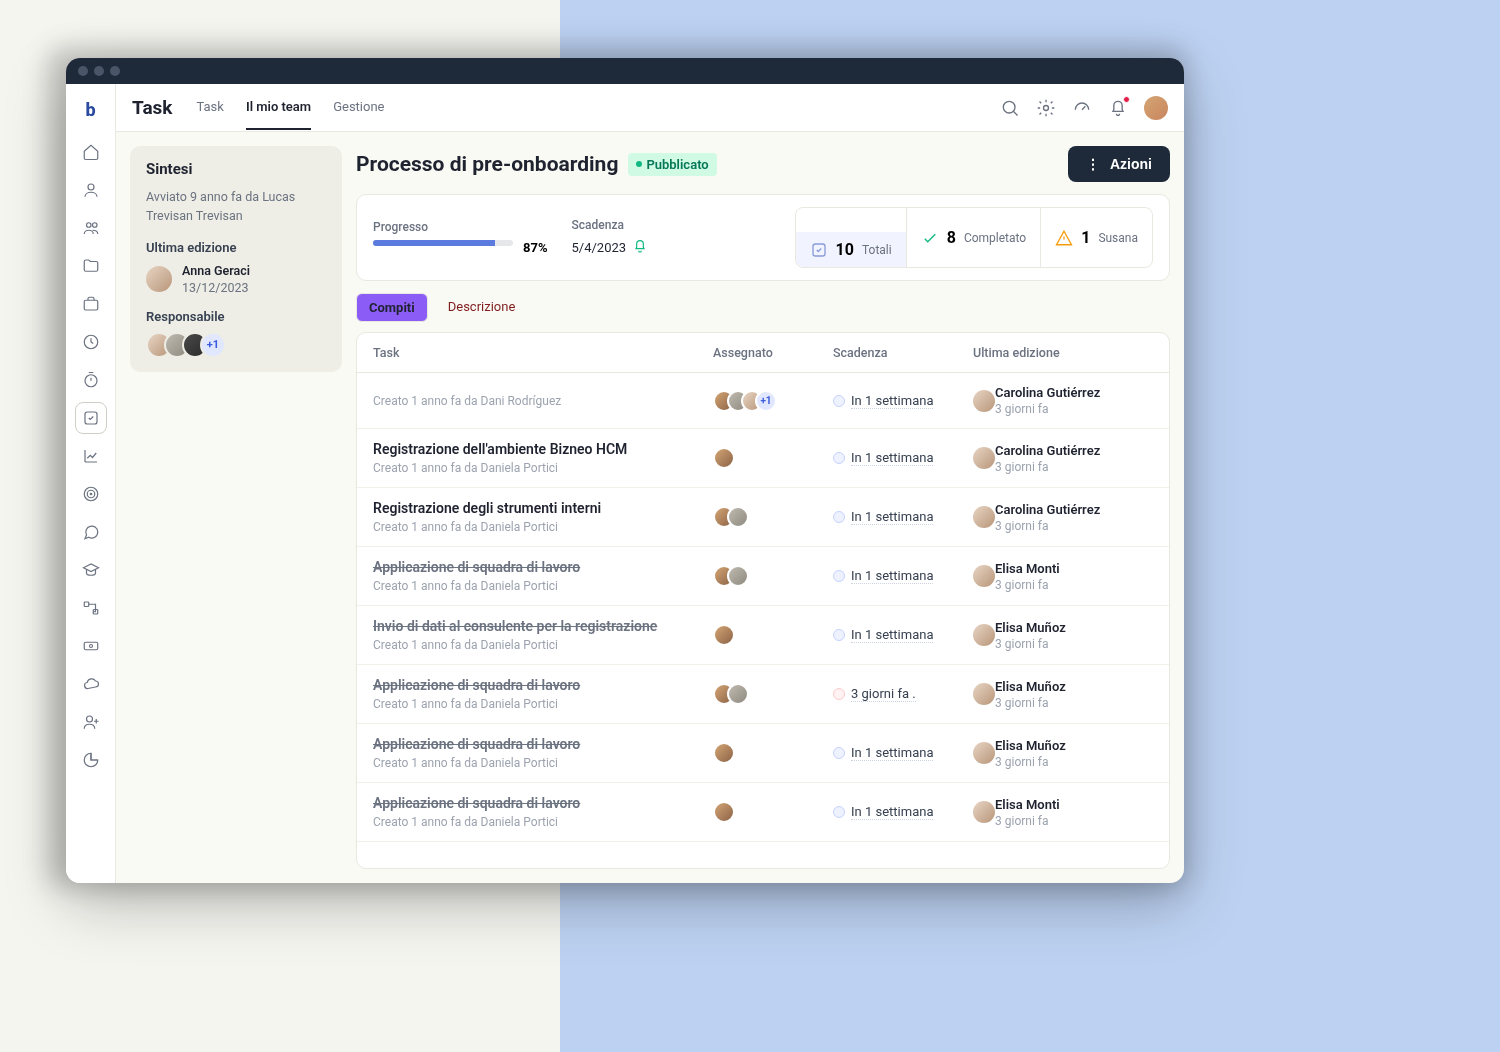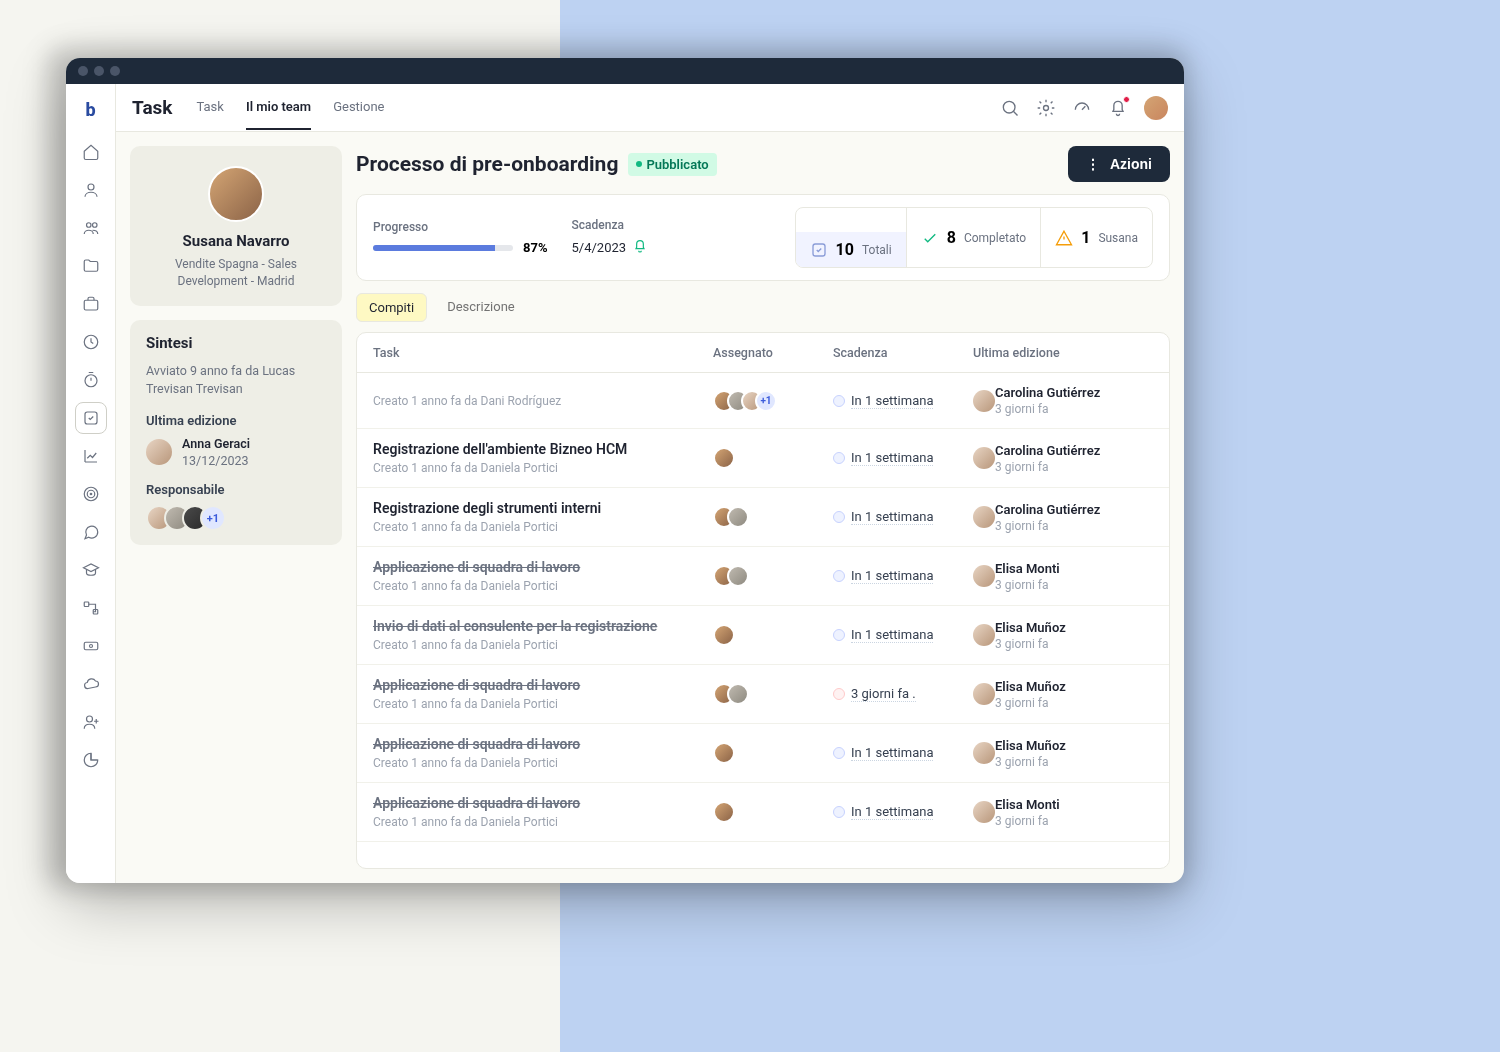"Susana Navarro" div.card { html: <div> <div></div> <div>Susana Navarro</div> <div>Vendite Spagna - Sales Development - Madrid</div> </div> -> none }
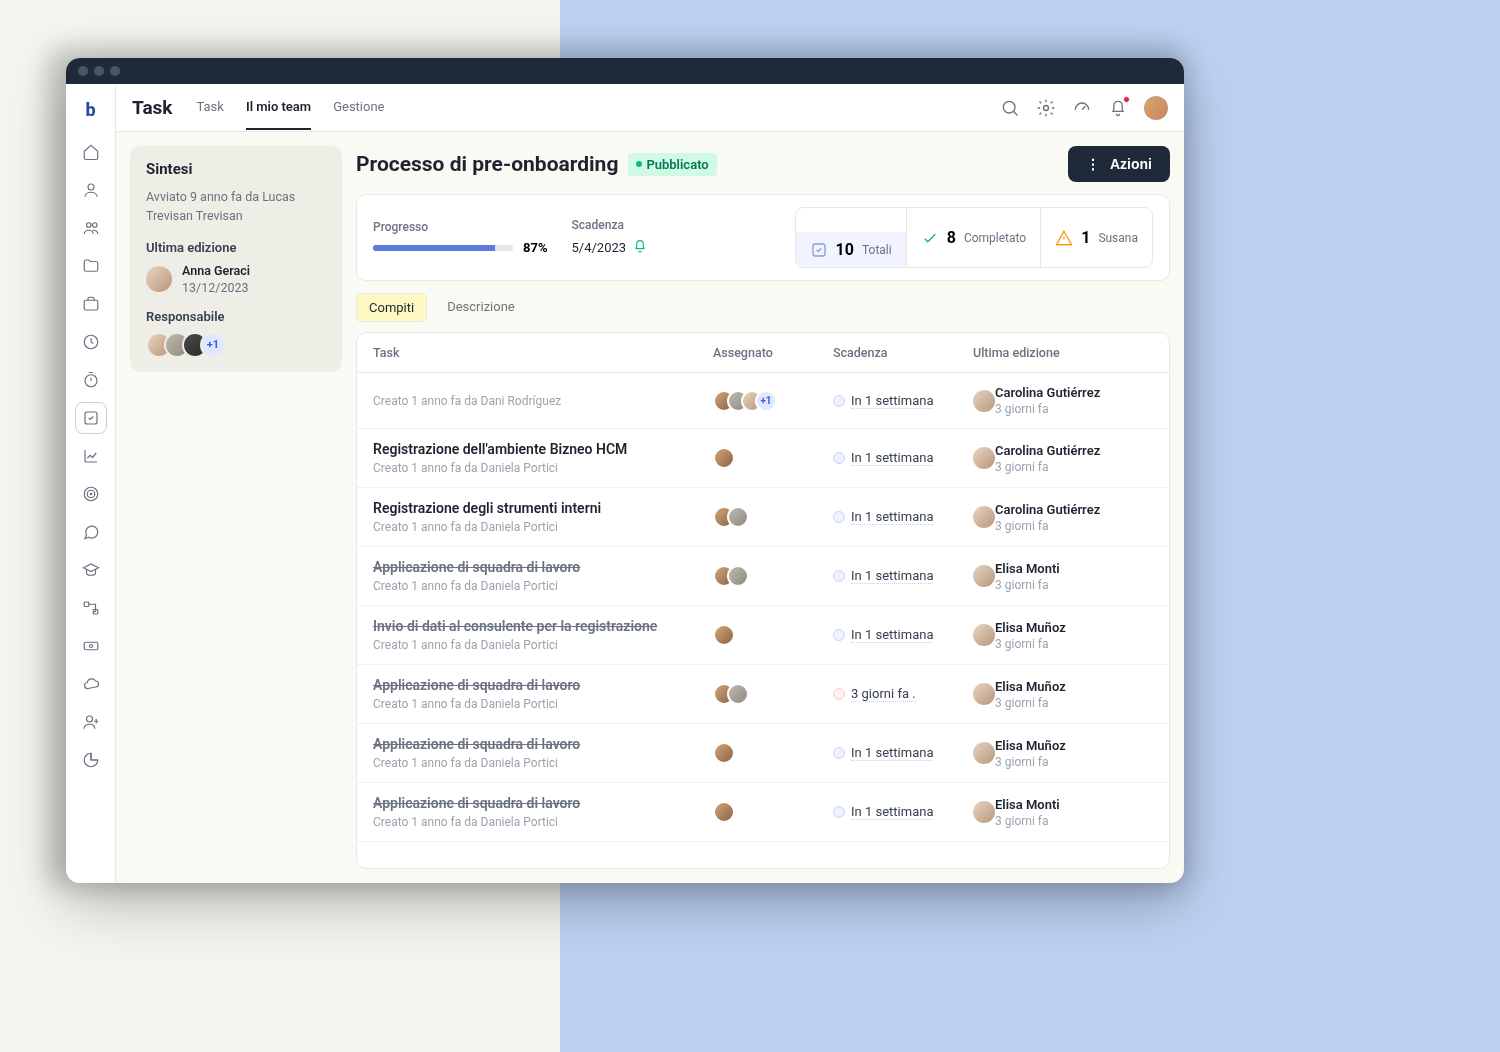"87%" .prog-row { align-items: center -> flex-start }
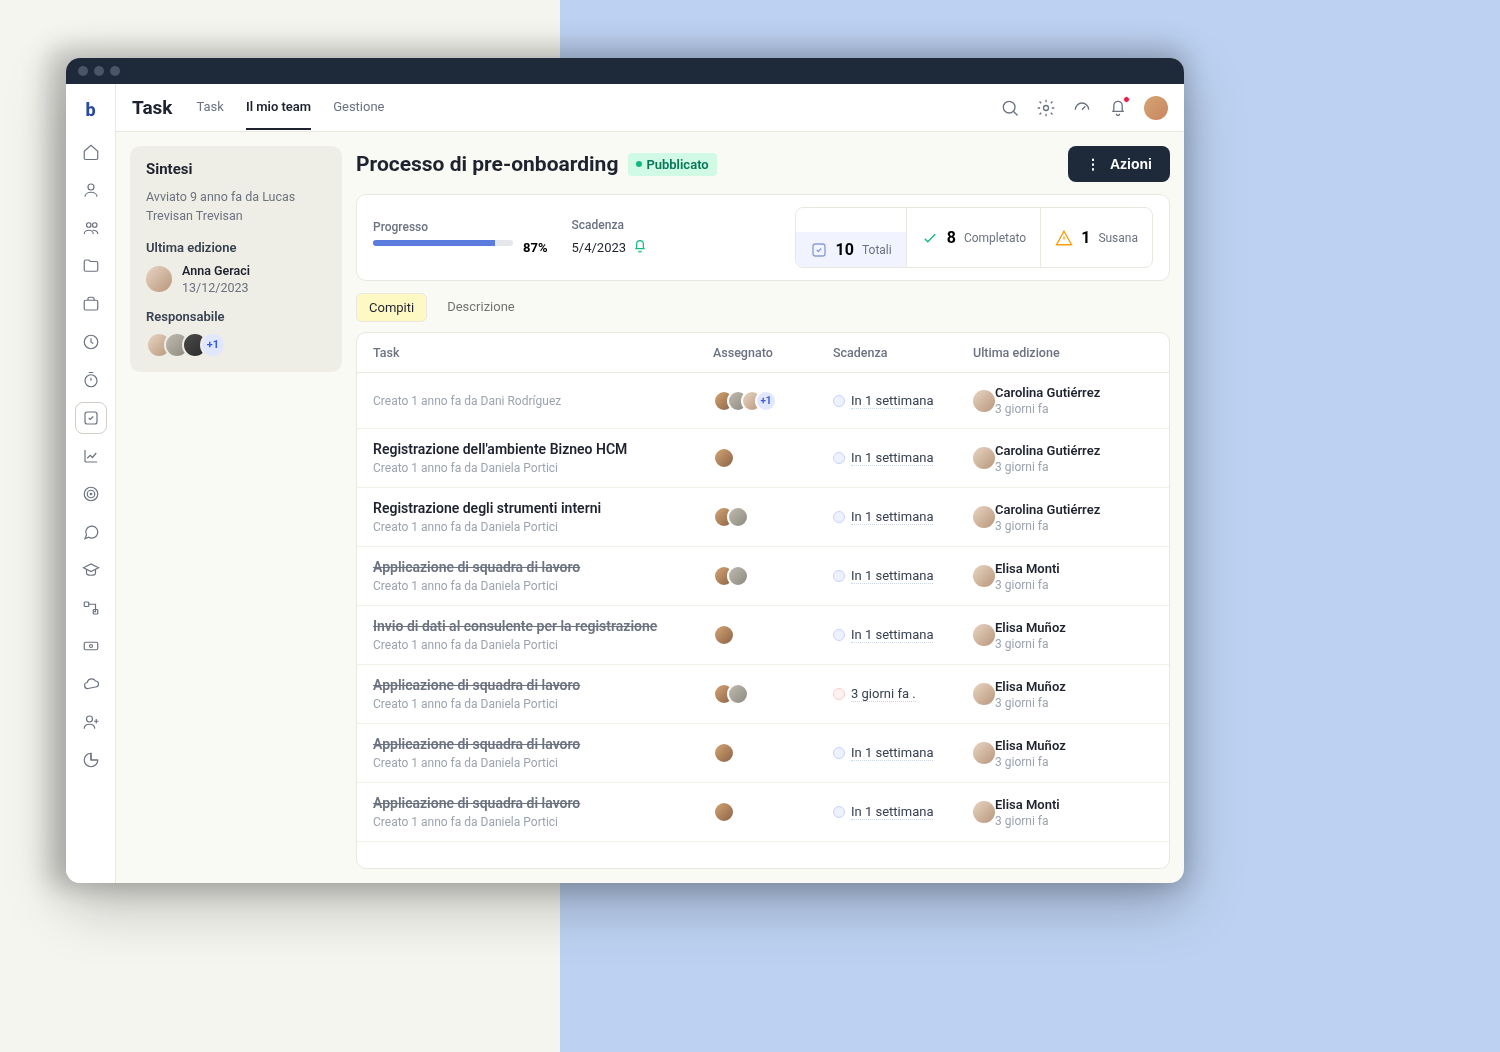"Compiti" .inner-tab.active { background: #fef9c3 -> #8b5cf6; font-weight: 400 -> 700 }
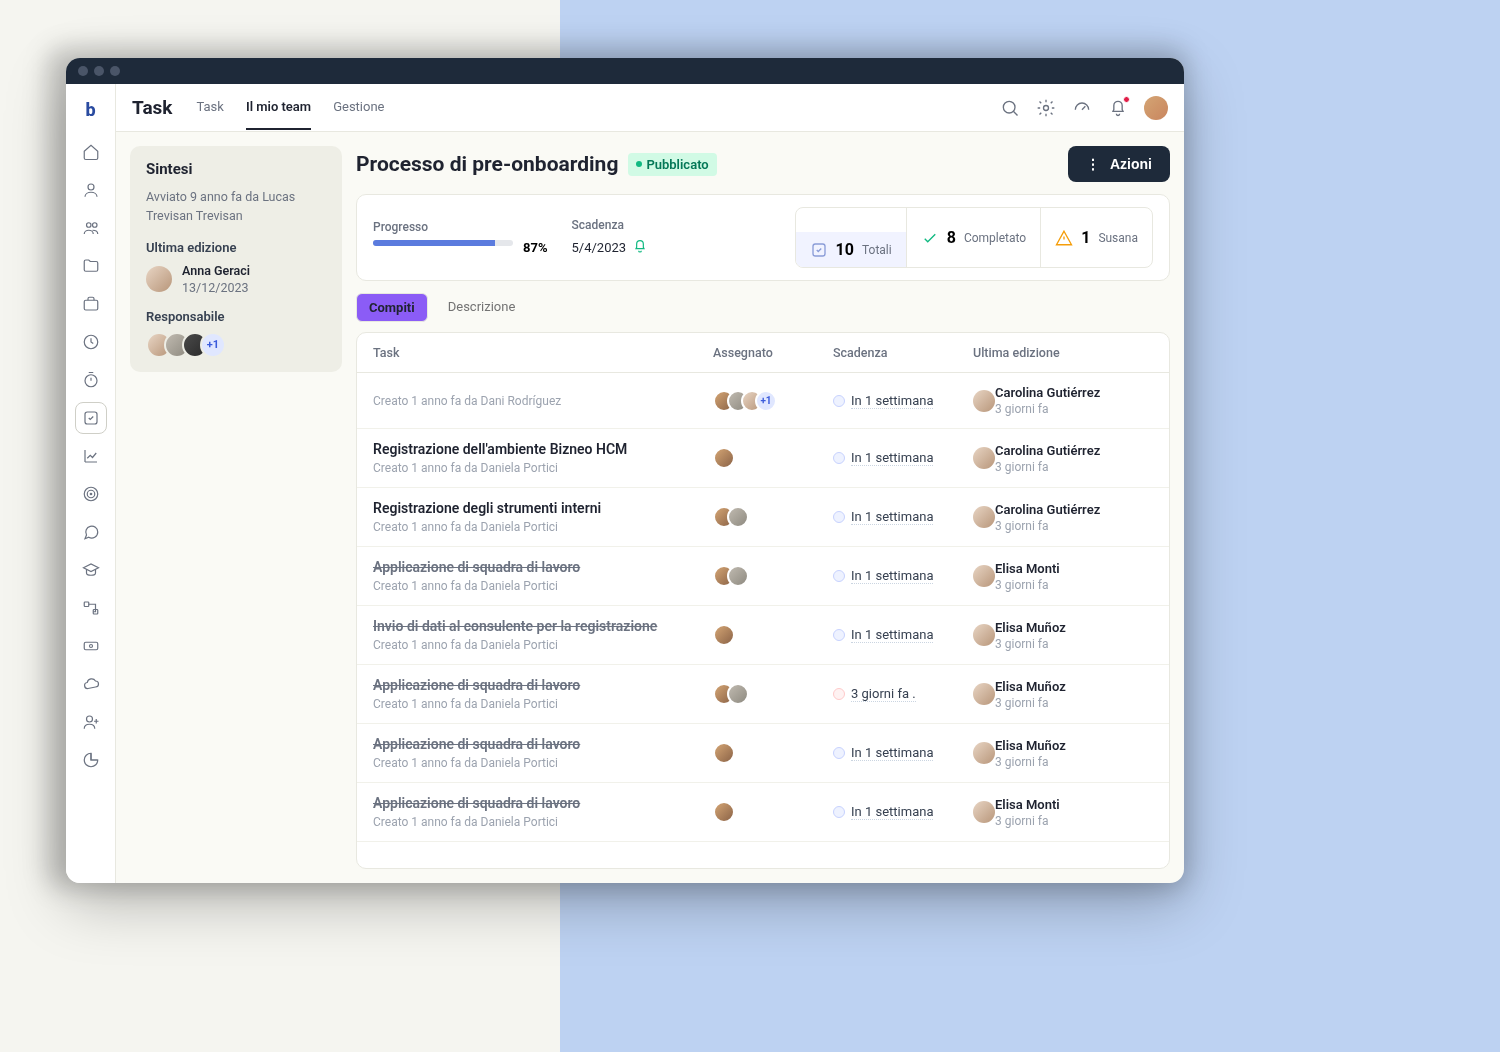"Descrizione" .inner-tab { color: #737373 -> #7f1d1d }
